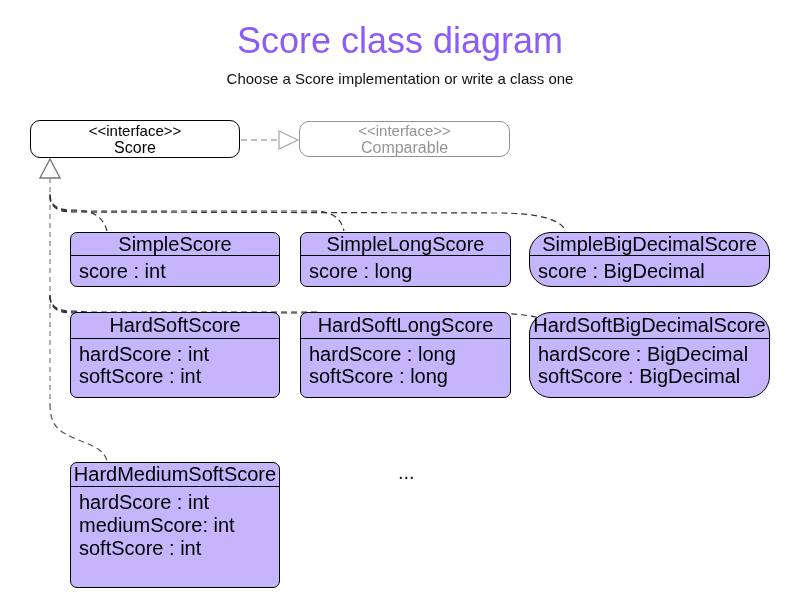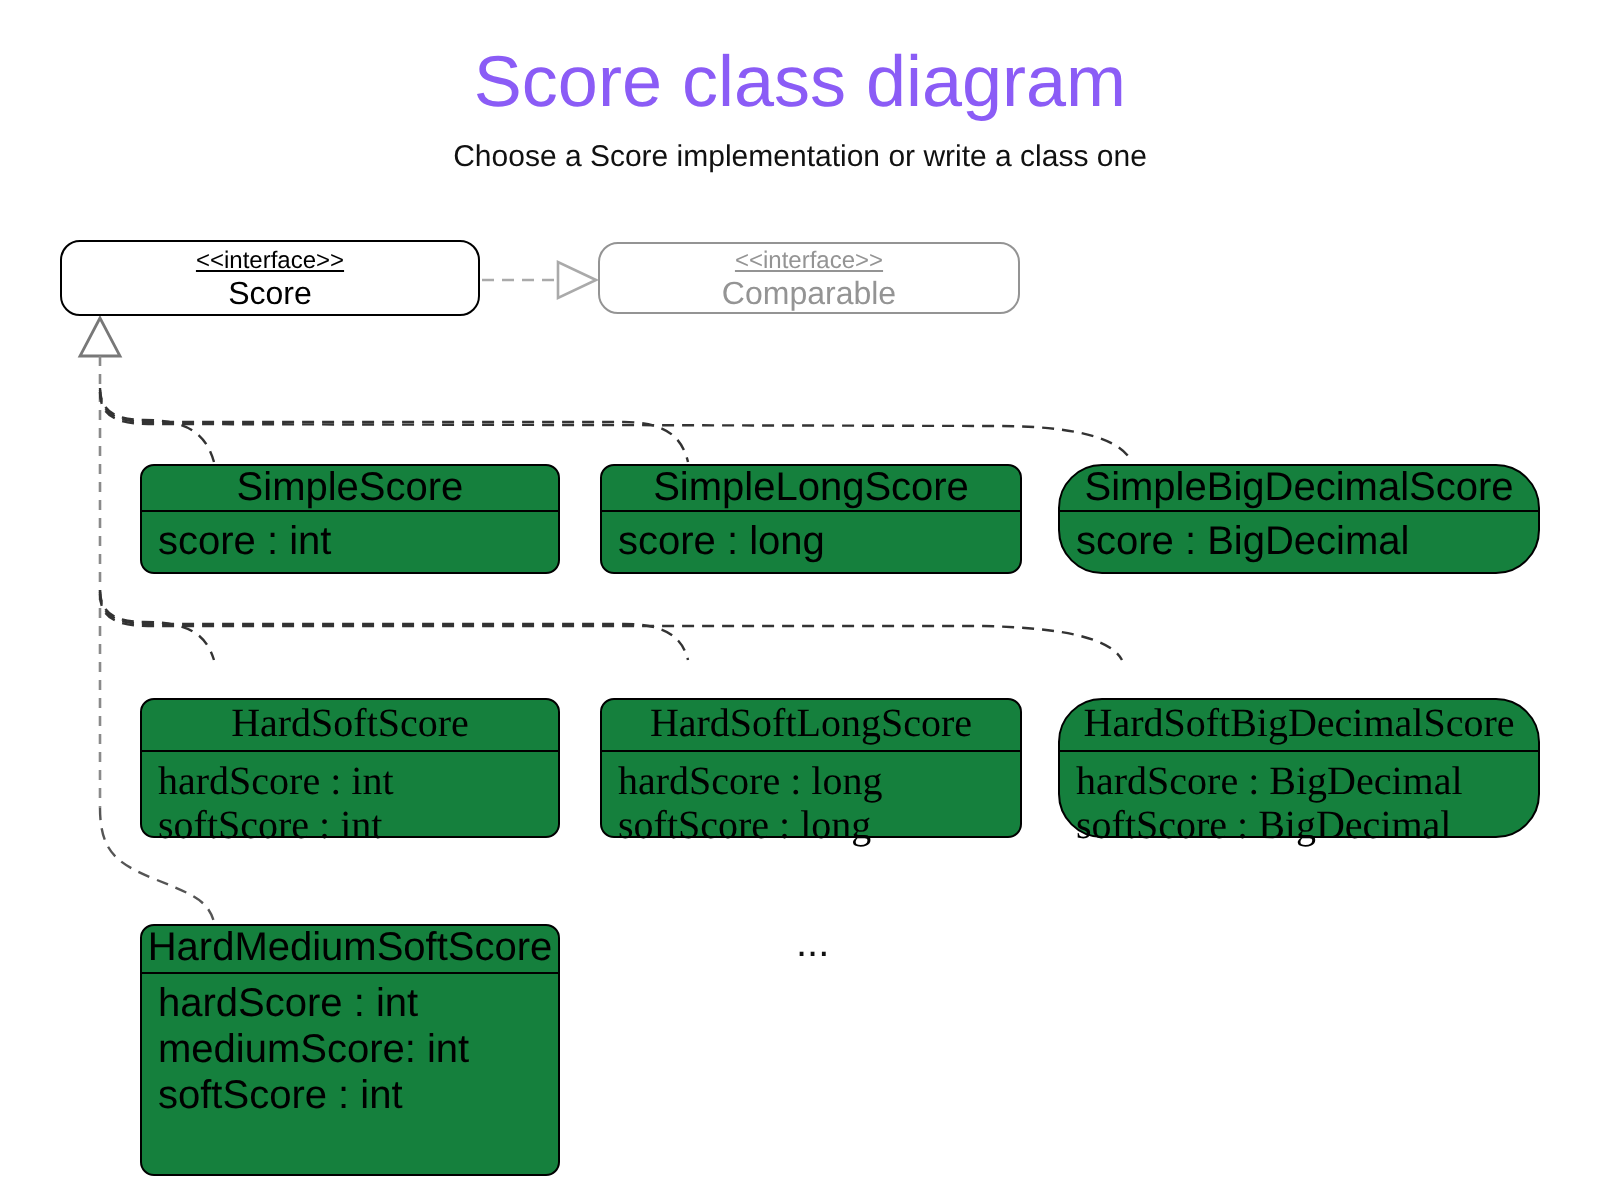"<<interface>>" .iface .stereo { font-size: 12px -> 15px; text-decoration: underline -> none }
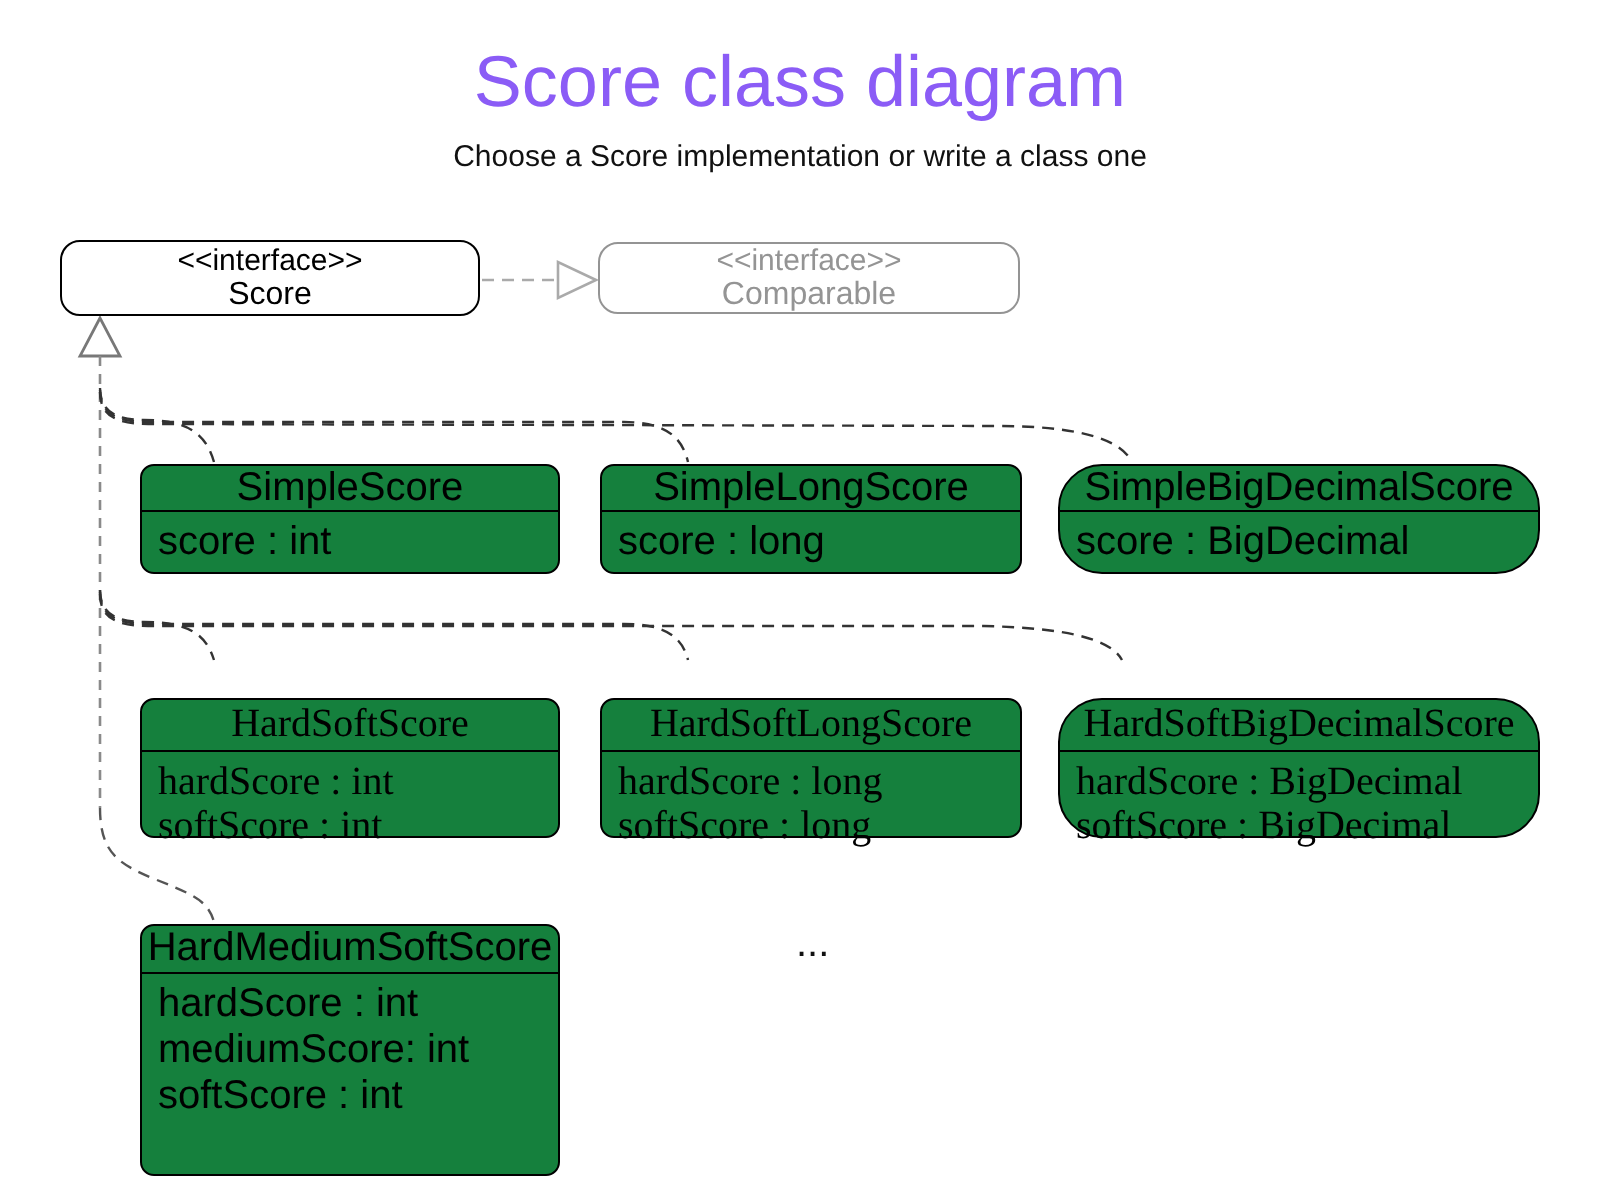"SimpleScore" .uml-class { background: #15803d -> #c4b5fd }
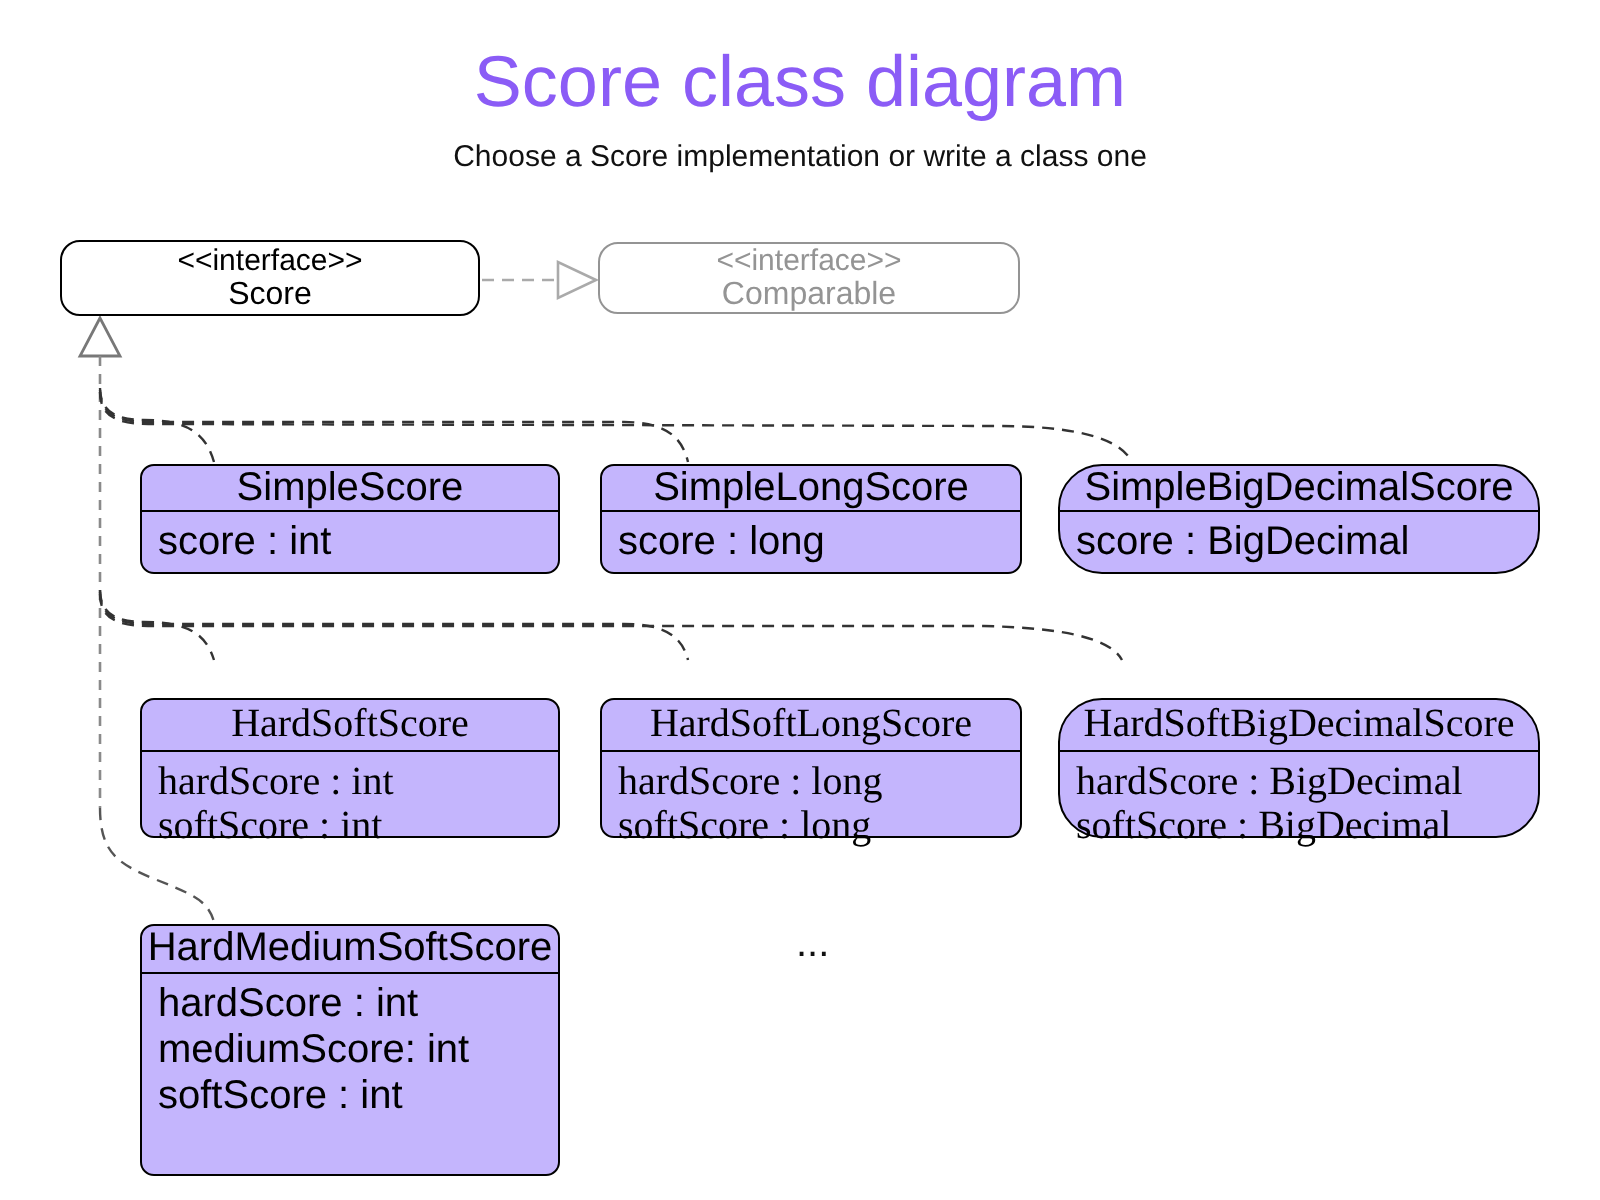"HardSoftScore" .row2 { font-family: Liberation Serif, serif -> none; height: 70px -> 86px; top: 349px -> 312px }
